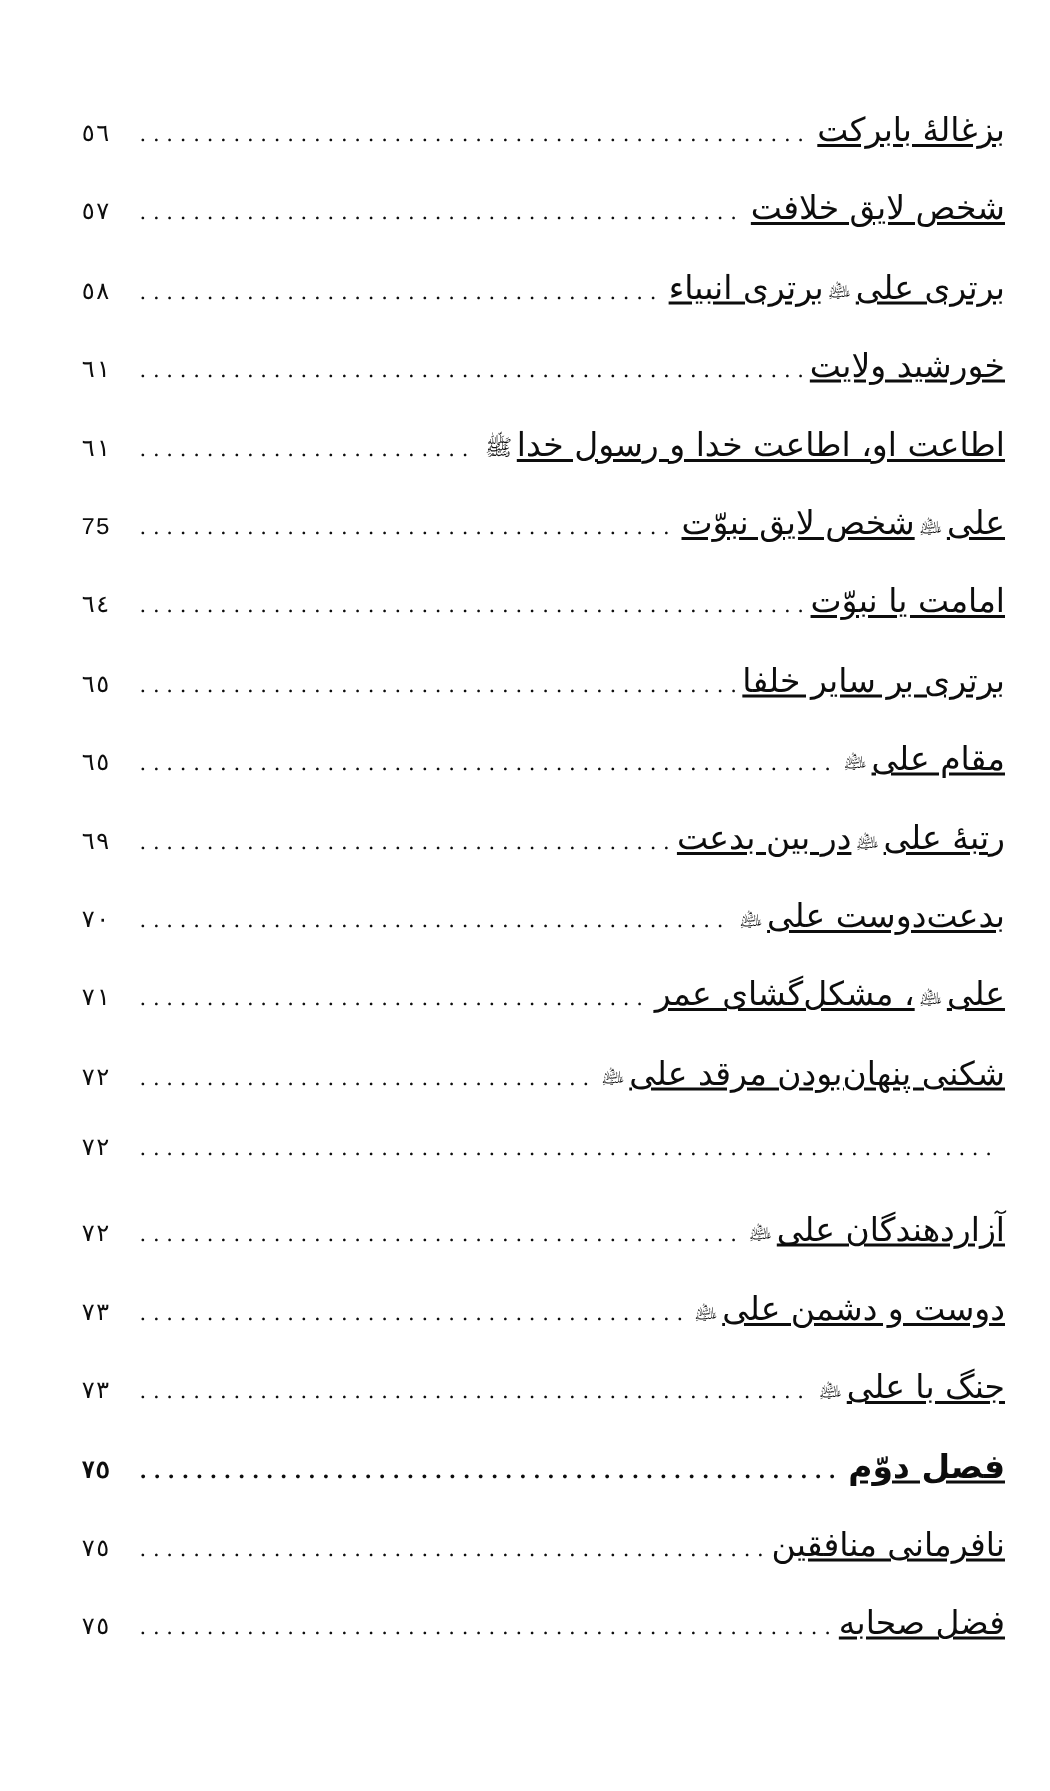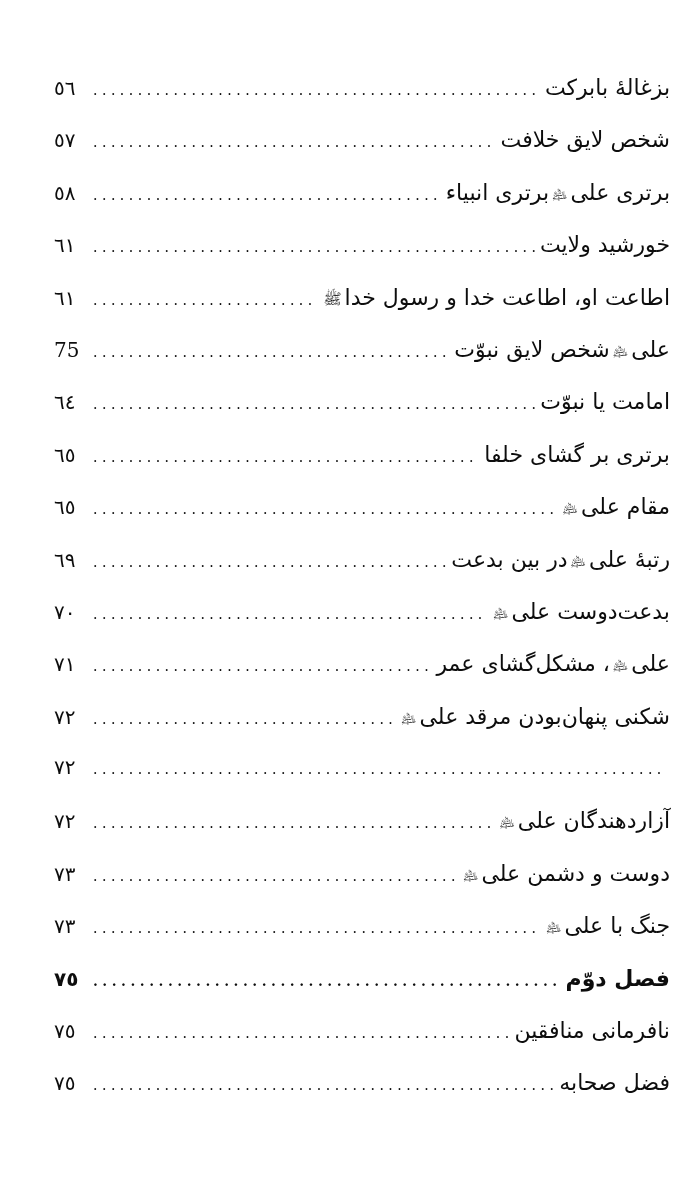"٥٦" .toc-row .page-num { font-family: none -> Liberation Mono, monospace; font-size: 20px -> 16px }
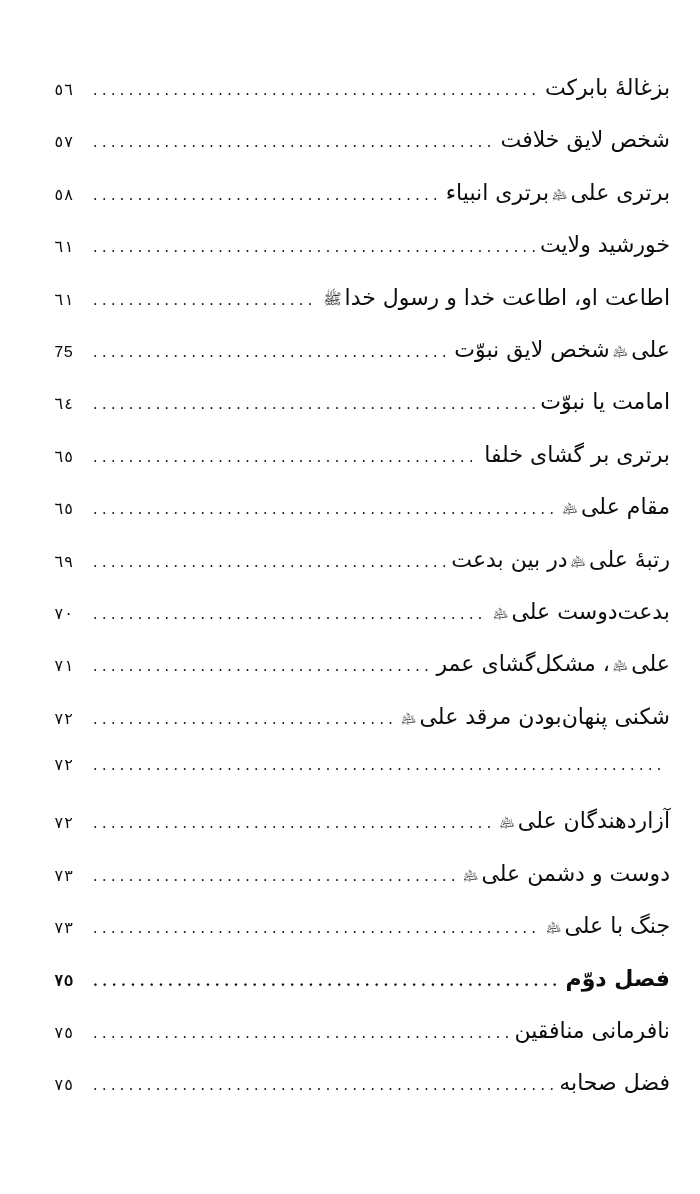"بزغالهٔ بابرکت" .toc-row .title { text-decoration: none -> underline }
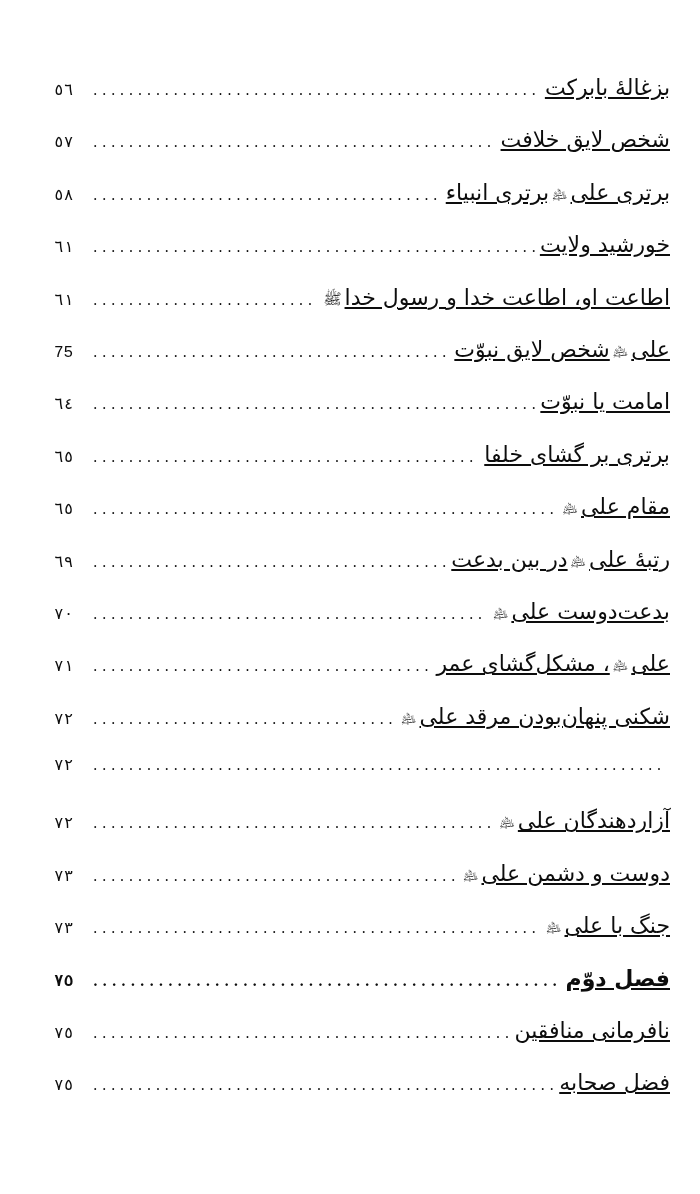"برتری بر گشای خلفا" span.t1 { text: گشای -> سایر }
